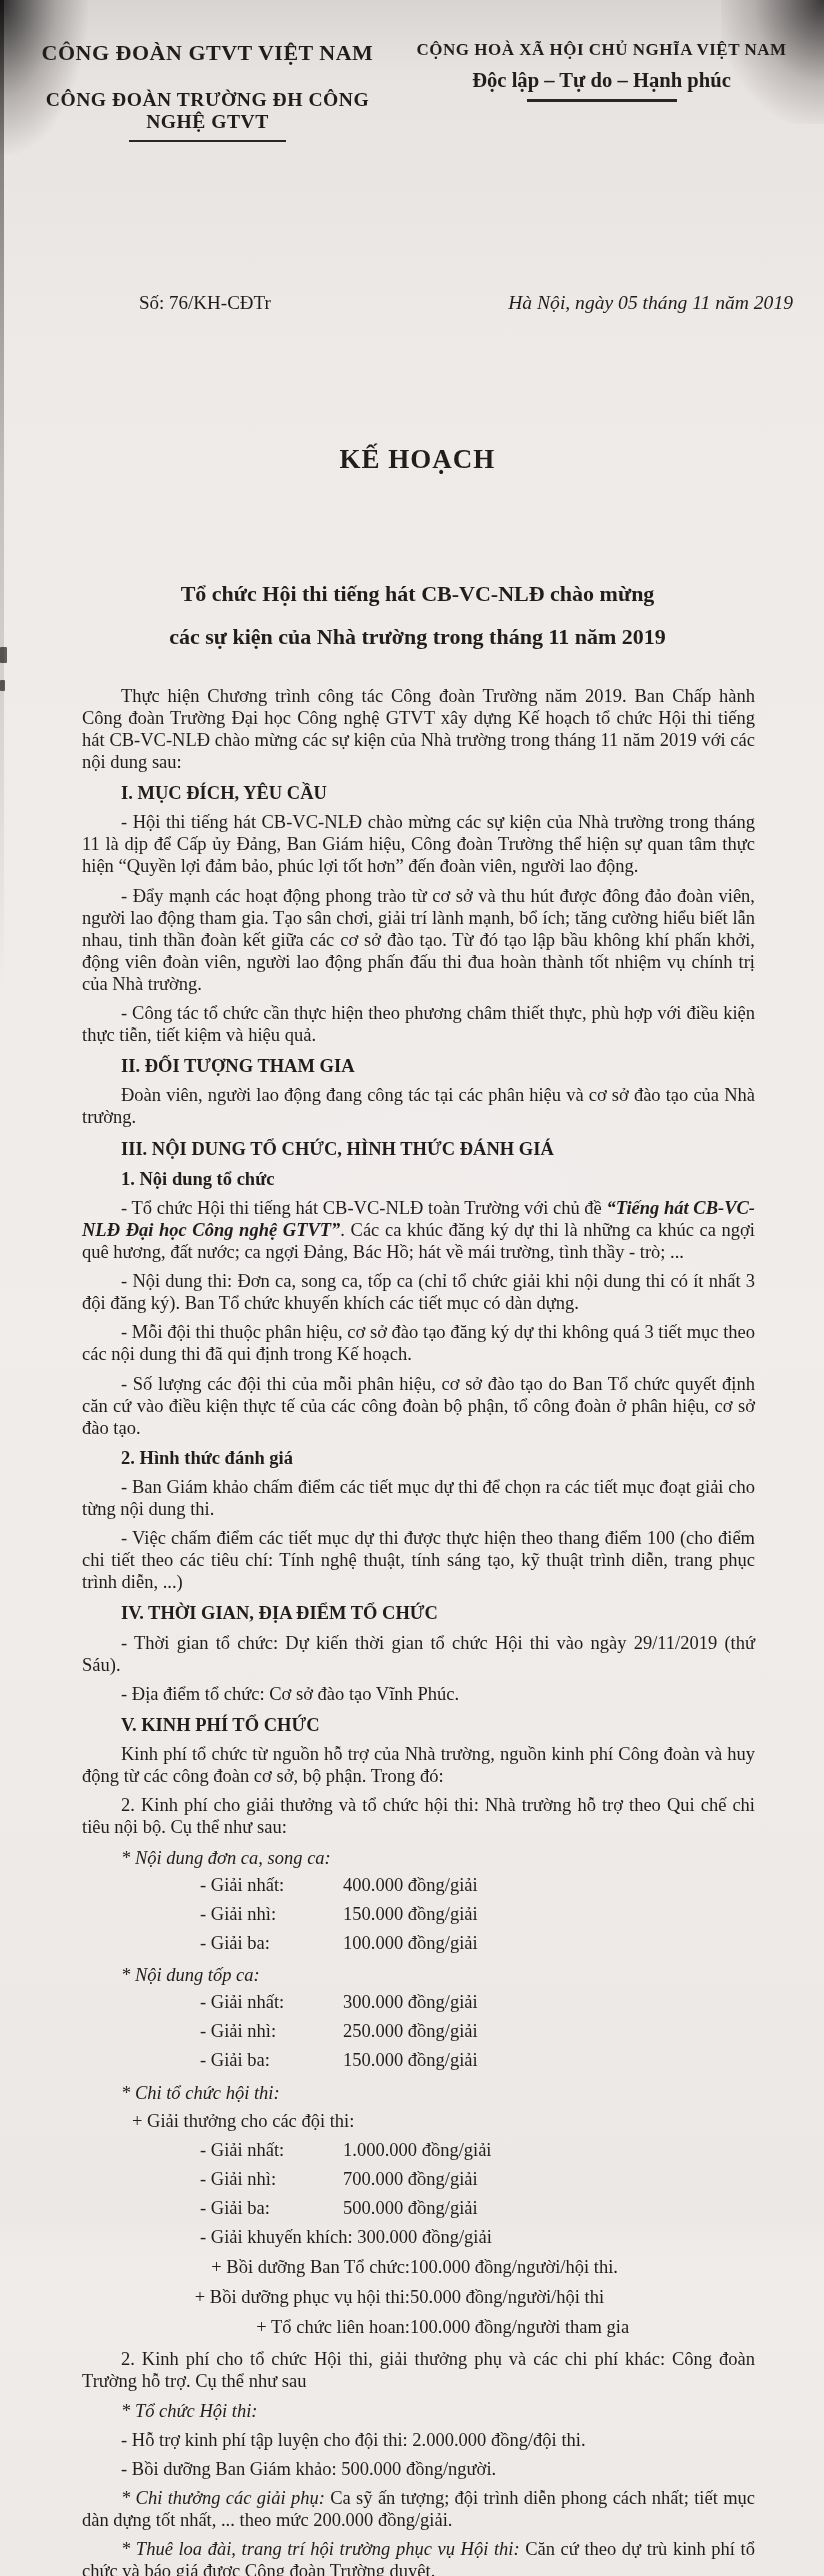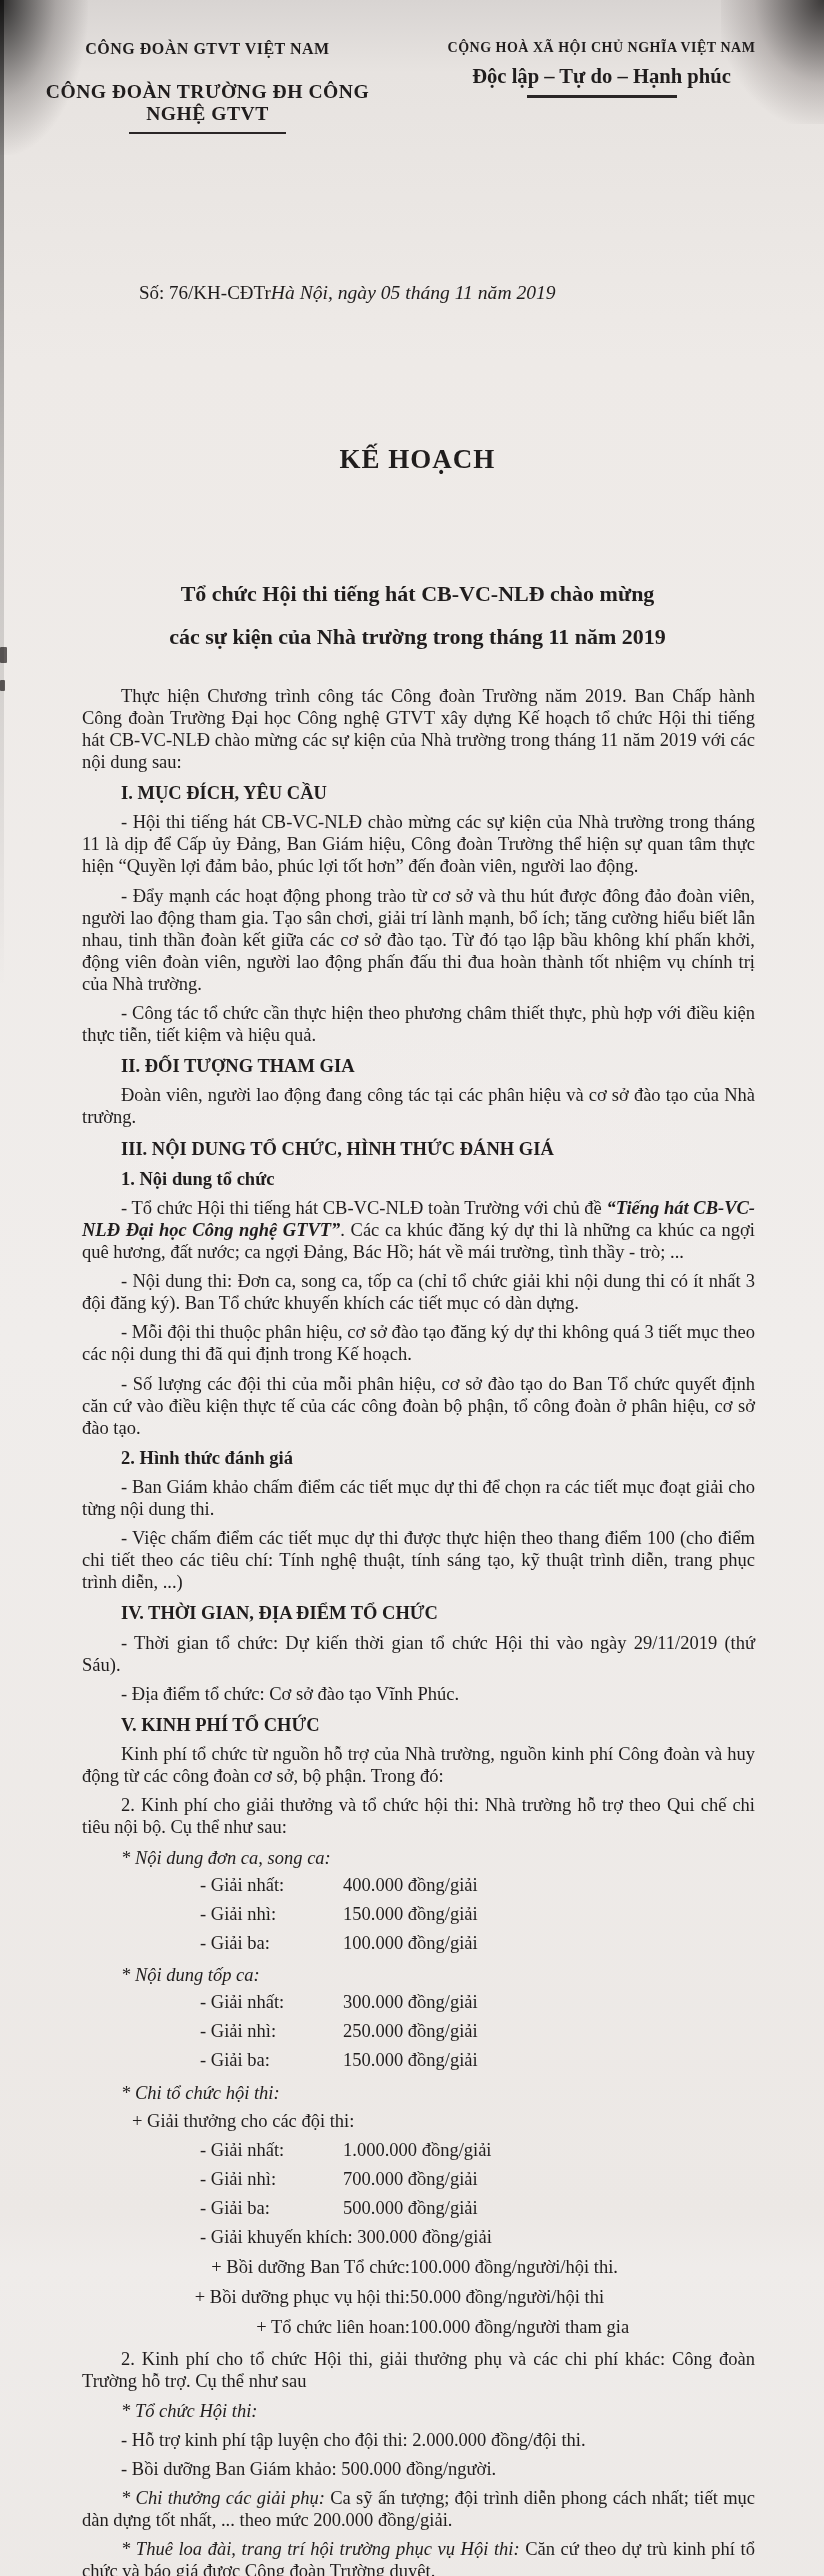"CÔNG ĐOÀN GTVT VIỆT NAM" .org1 { font-size: 16px -> 22px }
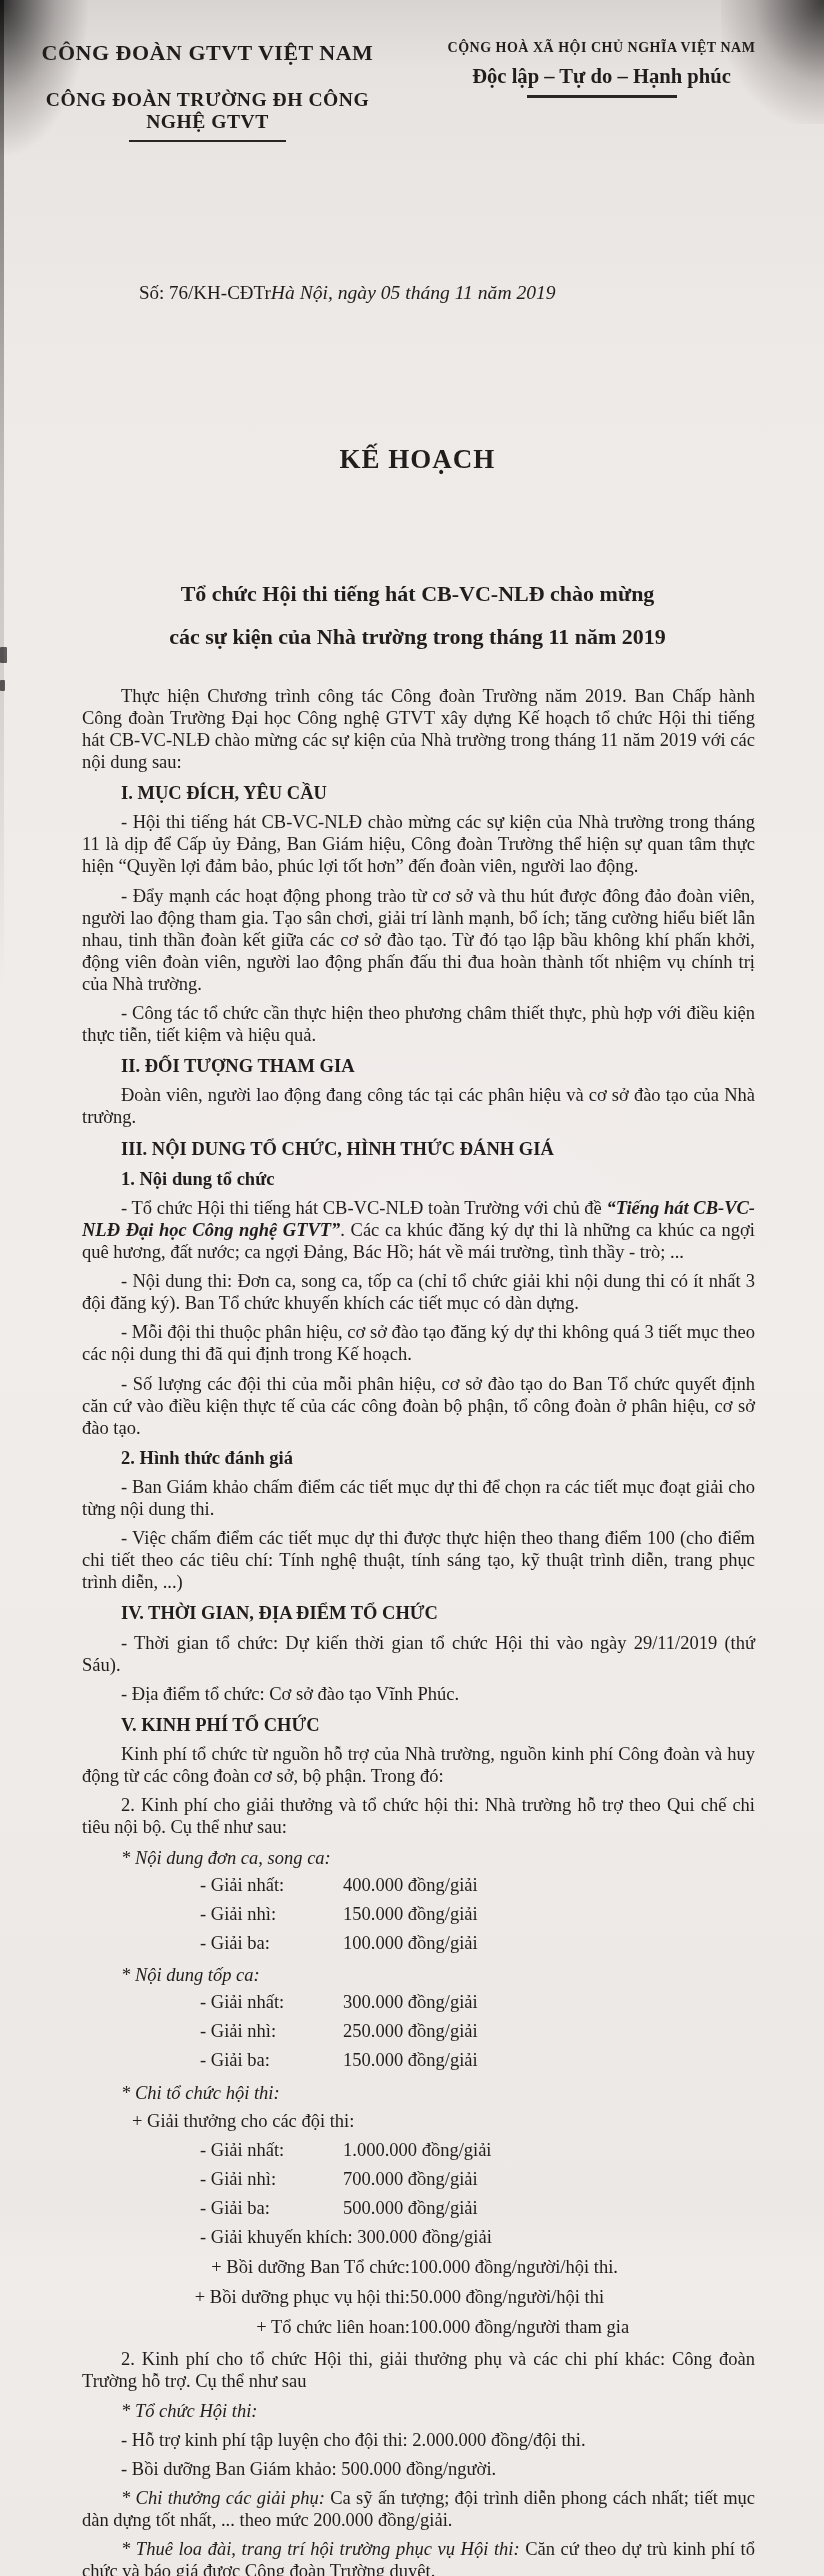"CỘNG HOÀ XÃ HỘI CHỦ" .nat1 { font-size: 14px -> 17px }
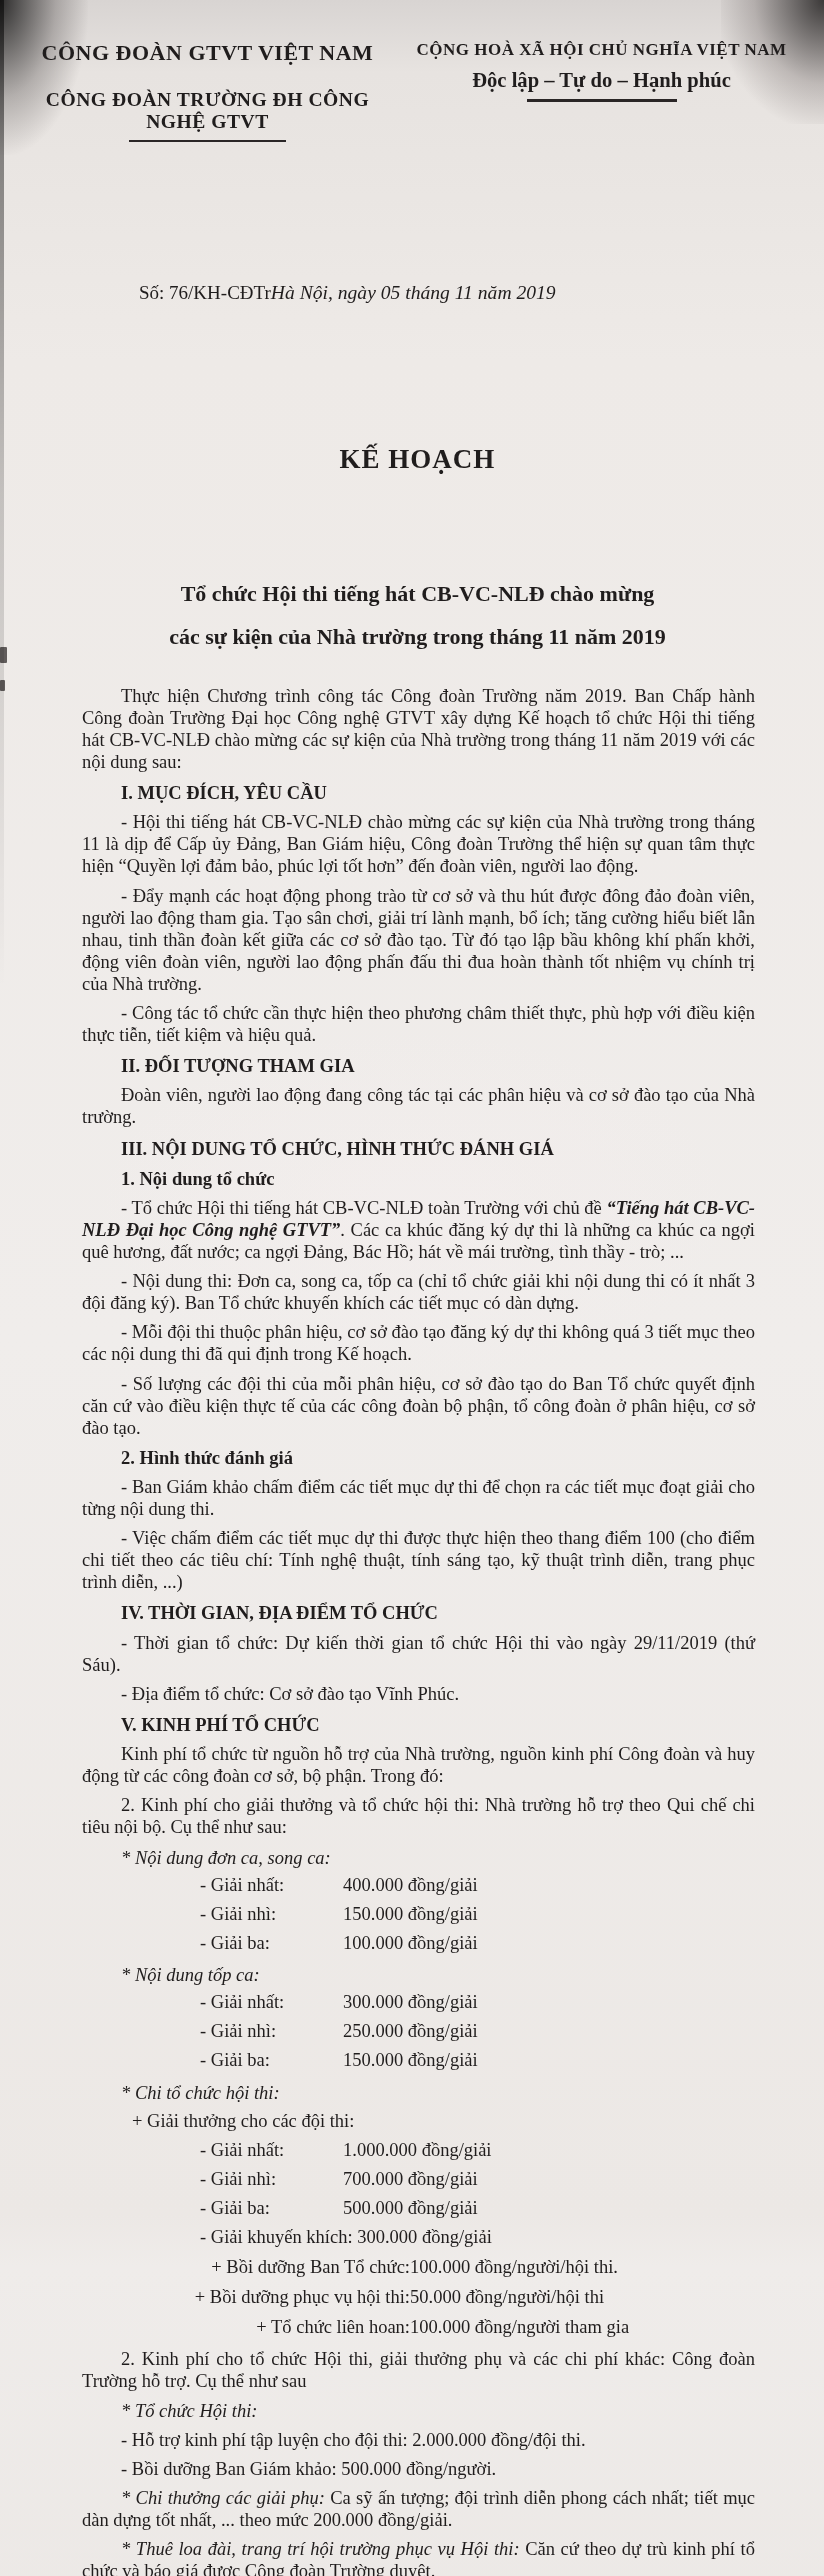"Số: 76/KH-CĐTr" .meta { justify-content: none -> space-between; top: 282px -> 292px }
